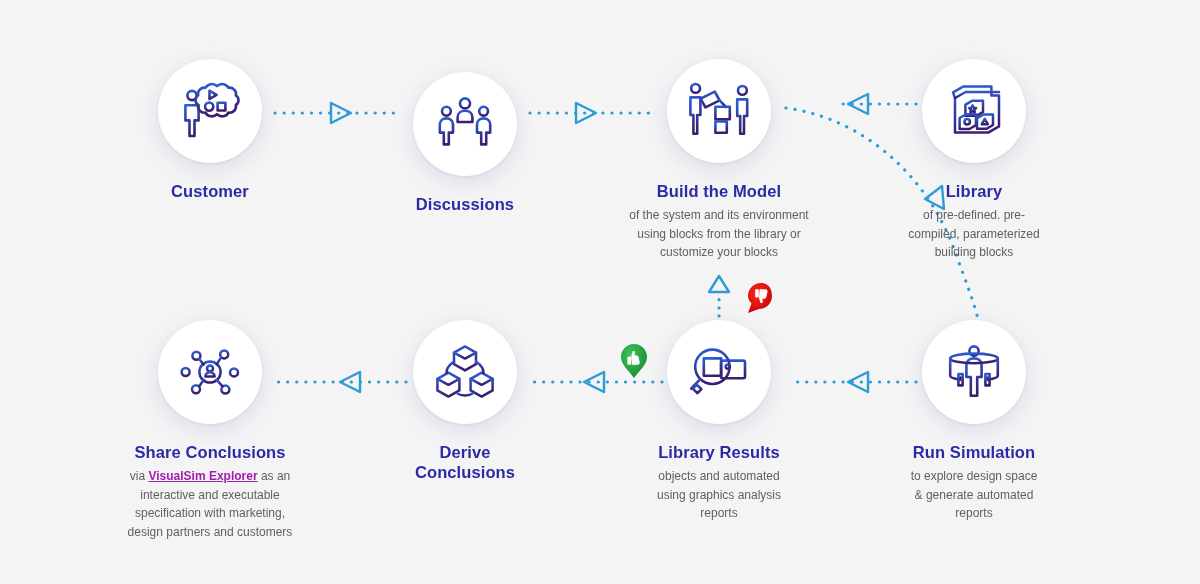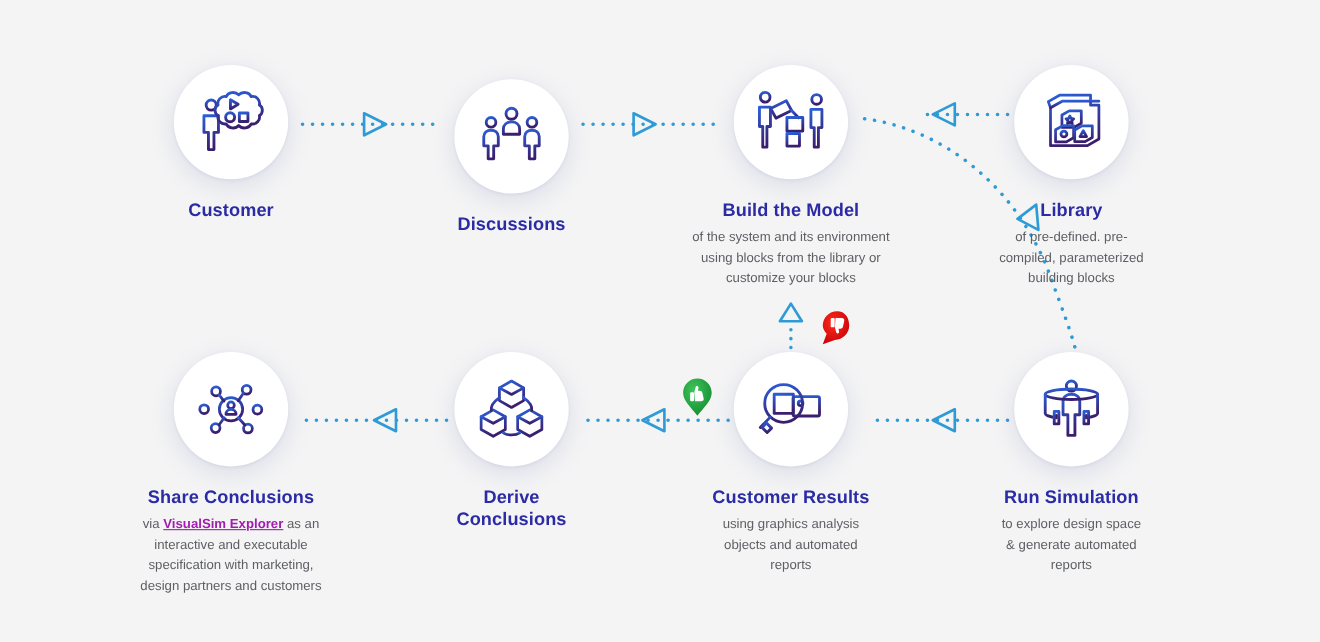"Customer Results" div { text: Customer -> Library }
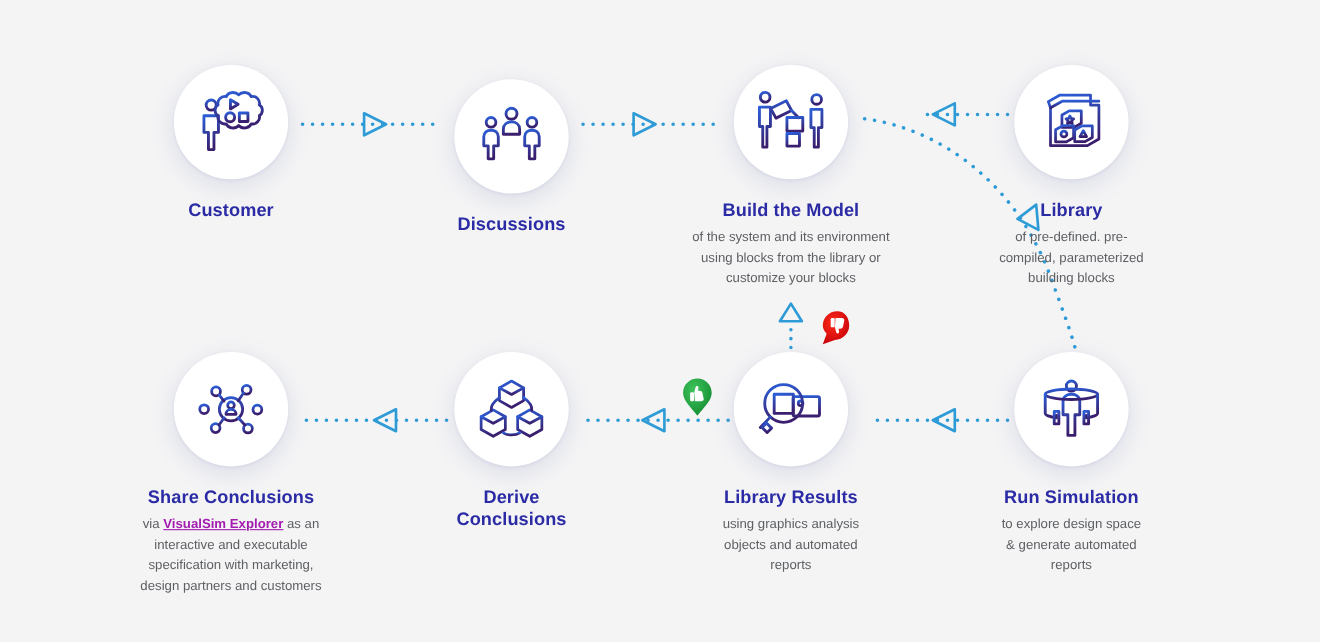"using graphics analysis" div { order: before "objects and automated" -> after "objects and automated" }
